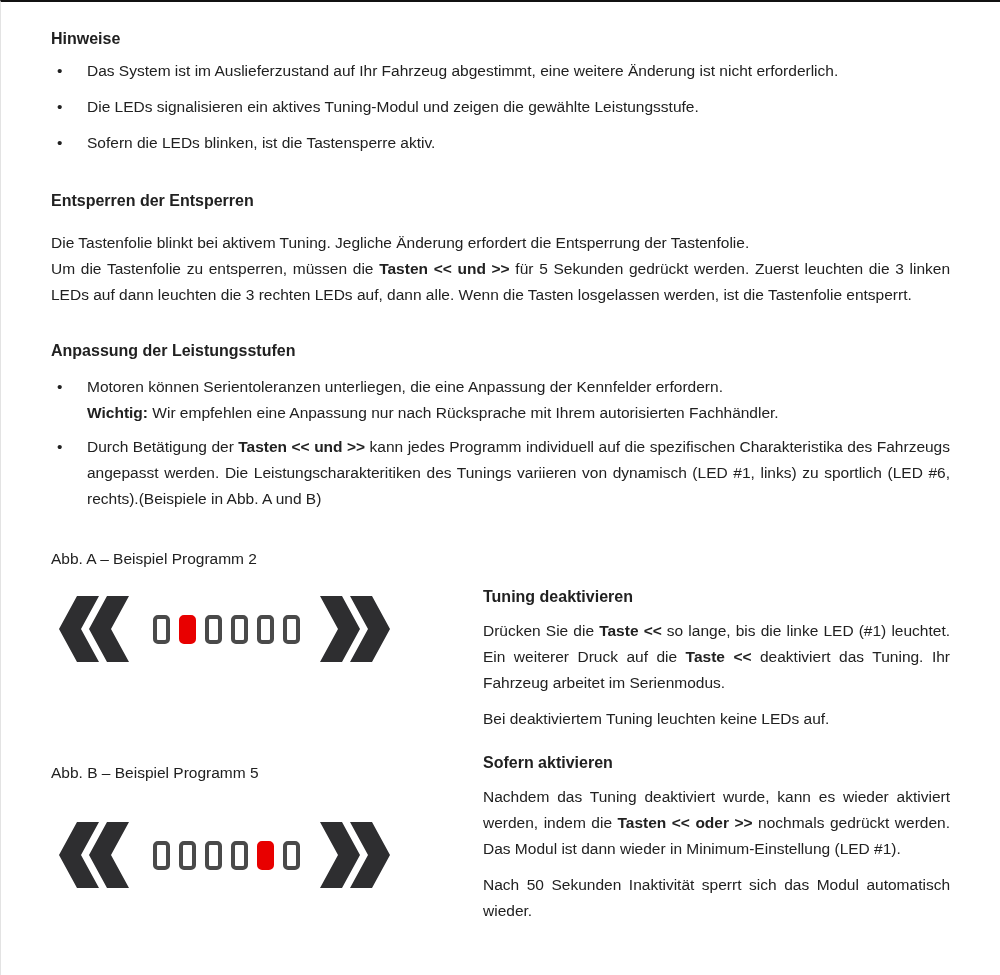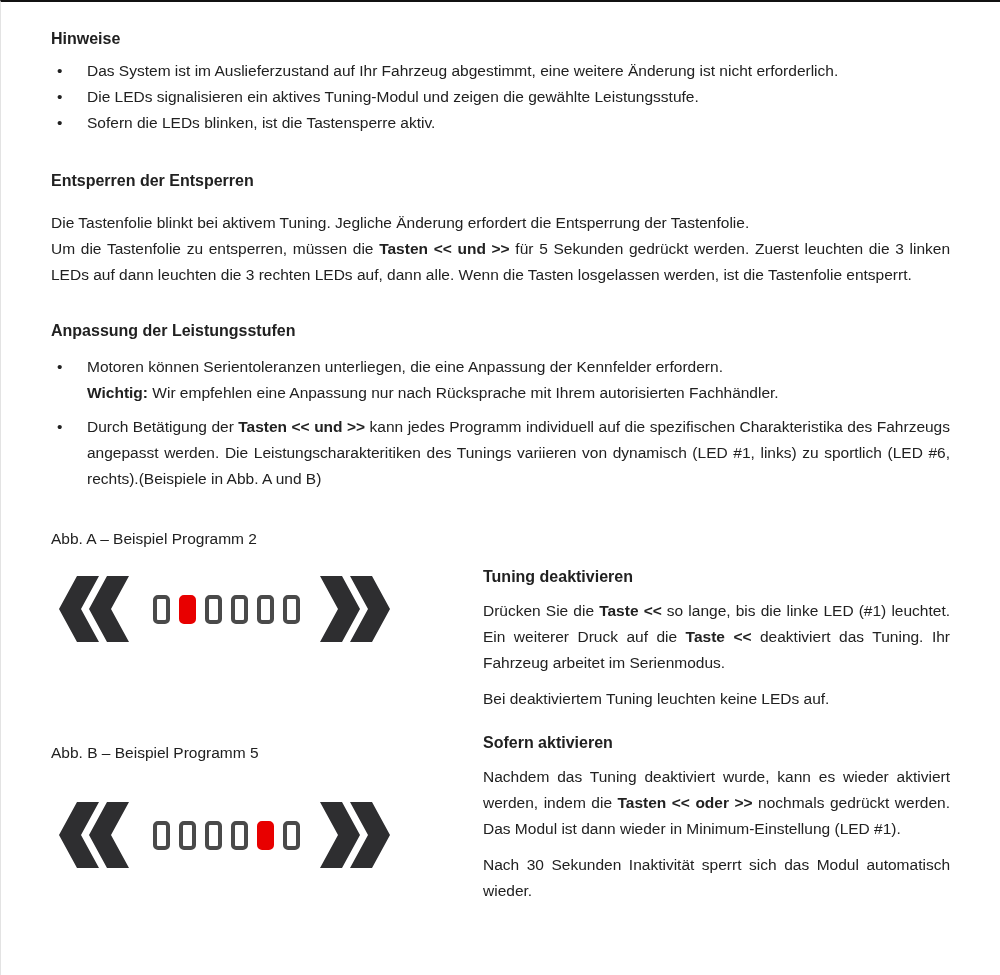"Die LEDs signalisieren ein aktives" .li + .li { margin-top: 0 -> 10px }
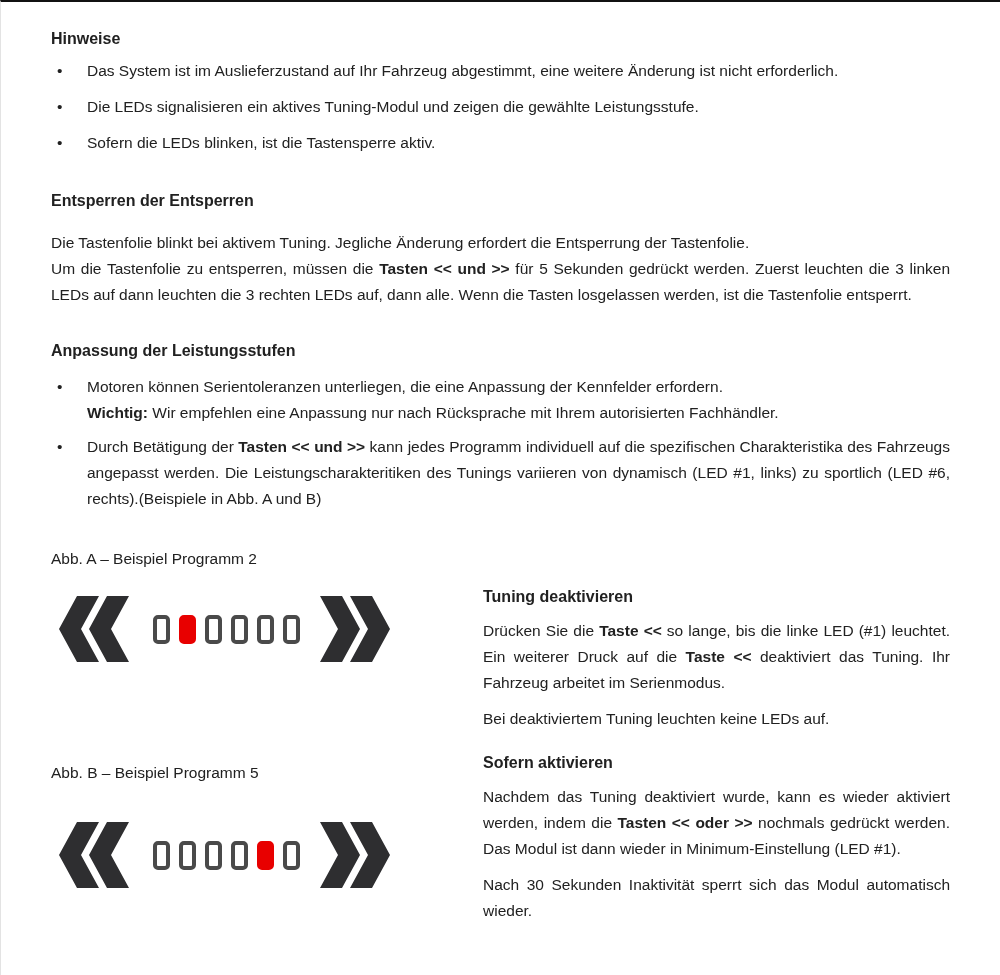"Nach 30 Sekunden Inaktivität sperrt" p.just { text: 30 -> 50 }
